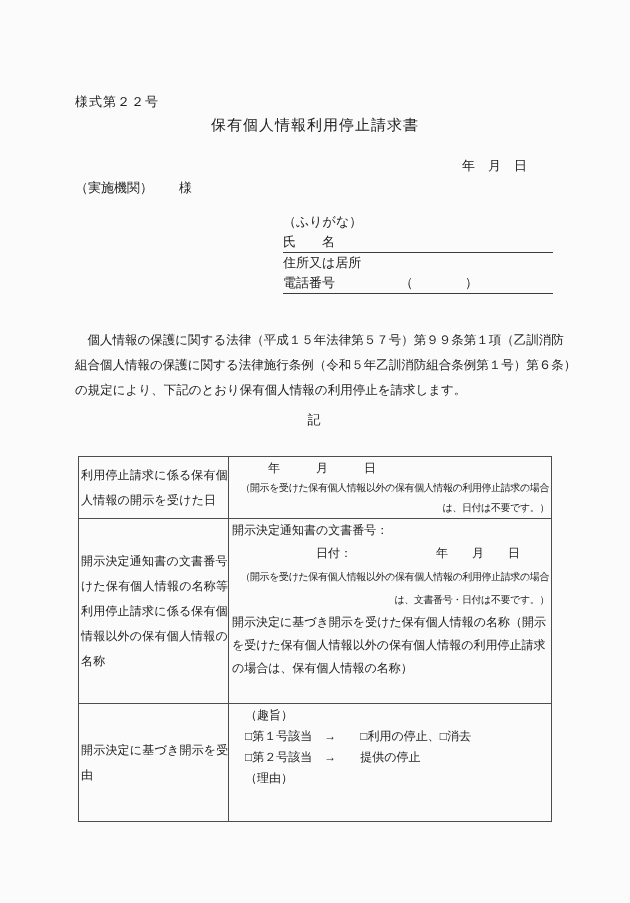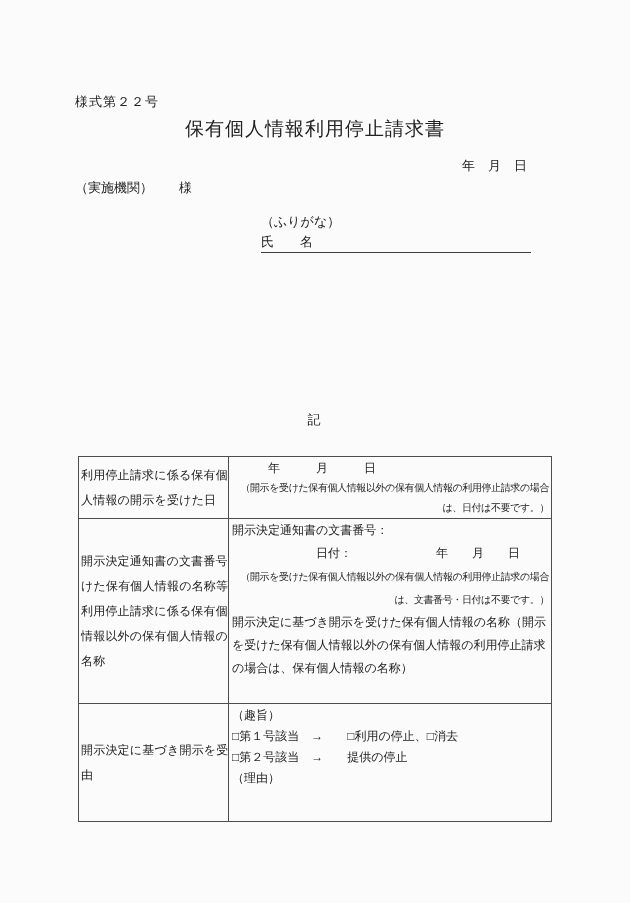"保有個人情報利用停止請求書" .title { font-size: 19px -> 15px }
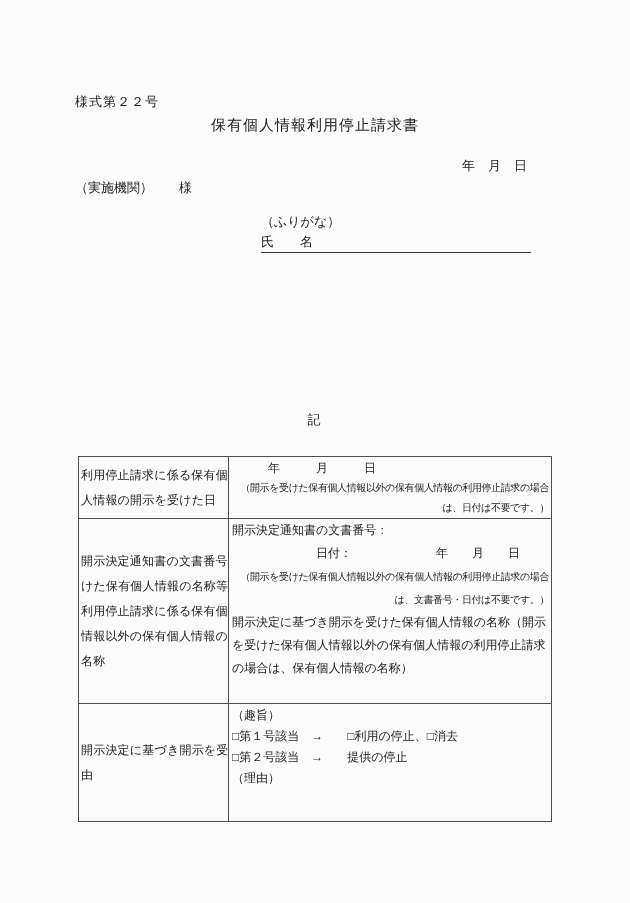"（ふりがな）" .applicant { left: 261px -> 283px }
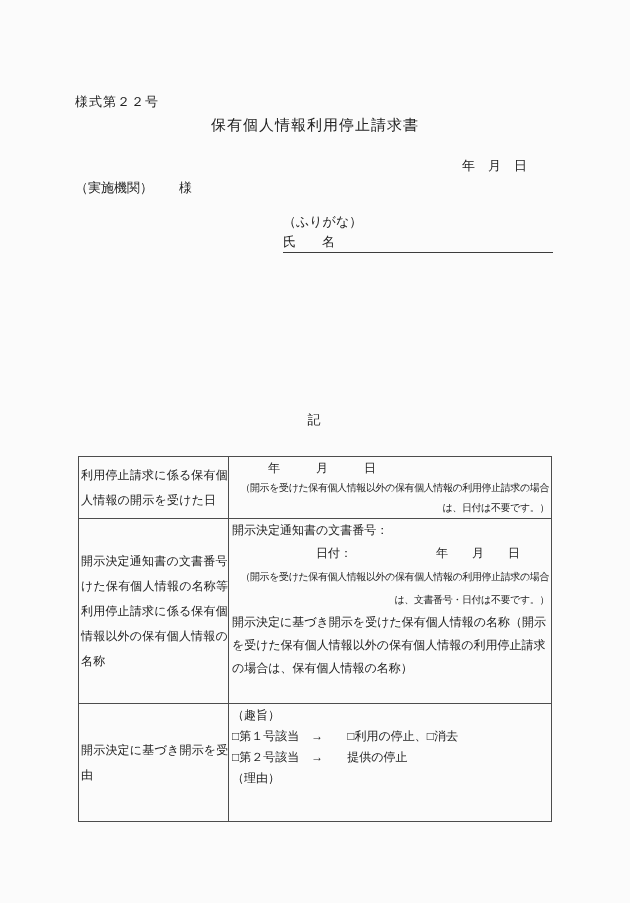"住所又は居所" div.arow { html: none -> <div>住所又は居所</div> }
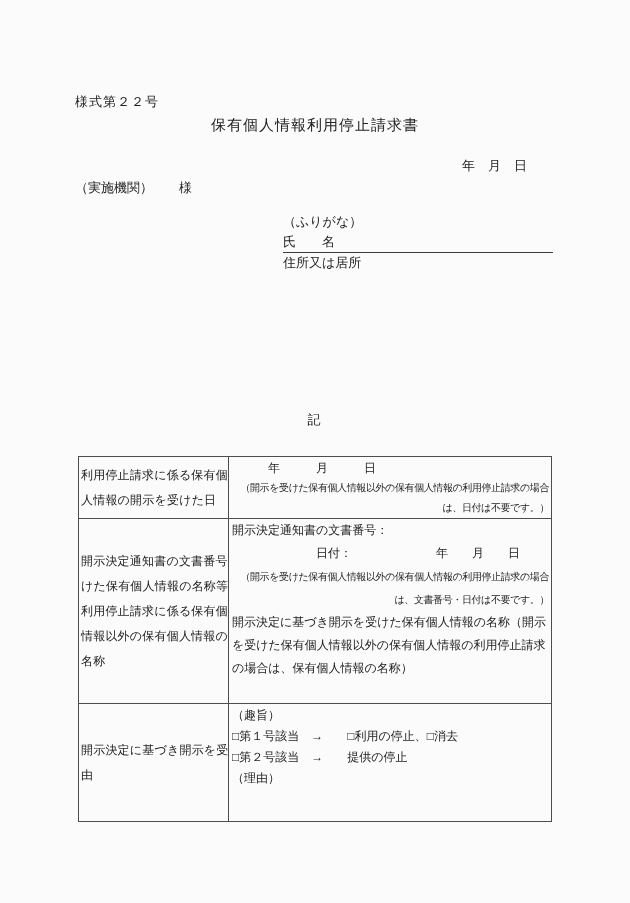"電話番号 （ ）" div.arow { html: none -> <div>電話番号 （ ）</div> }
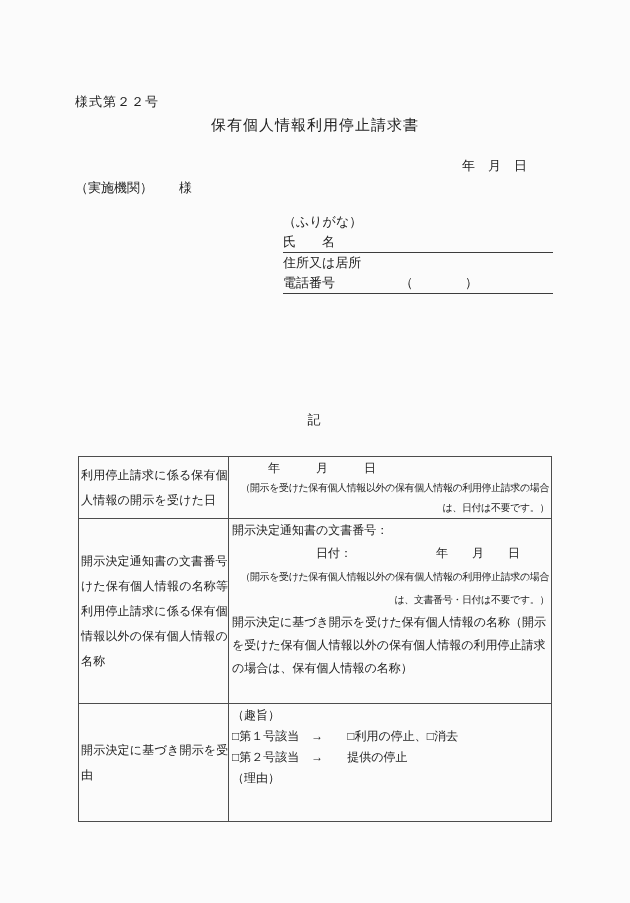"個人情報の保護に関する法律（平成１５年法律第５７号）第９９条第１項（乙訓消防" div.abs { html: none -> <div> <div> 個人情報の保護に関する法律（平成１５年法律第５７号）第９９条第１項（乙訓消防</div> <div>組合個人情報の保護に関する法律施行条例（令和５年乙訓消防組合条例第１号）第６条）</div> <div>の規定により、下記のとおり保有個人情報の利用停止を請求します。</div> </div> }
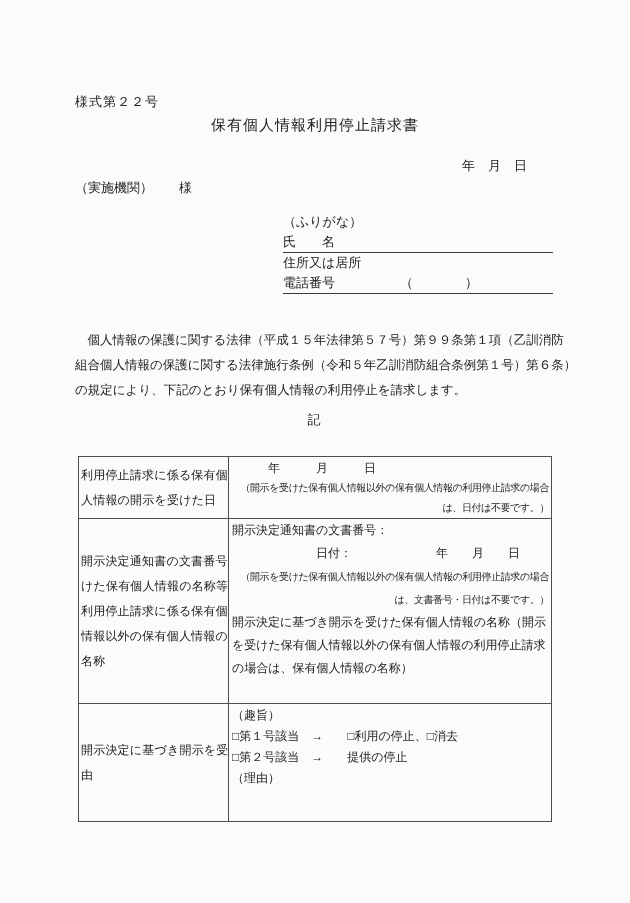"（趣旨）" tr.r3 td.content .line { margin-left: none -> 13px }
